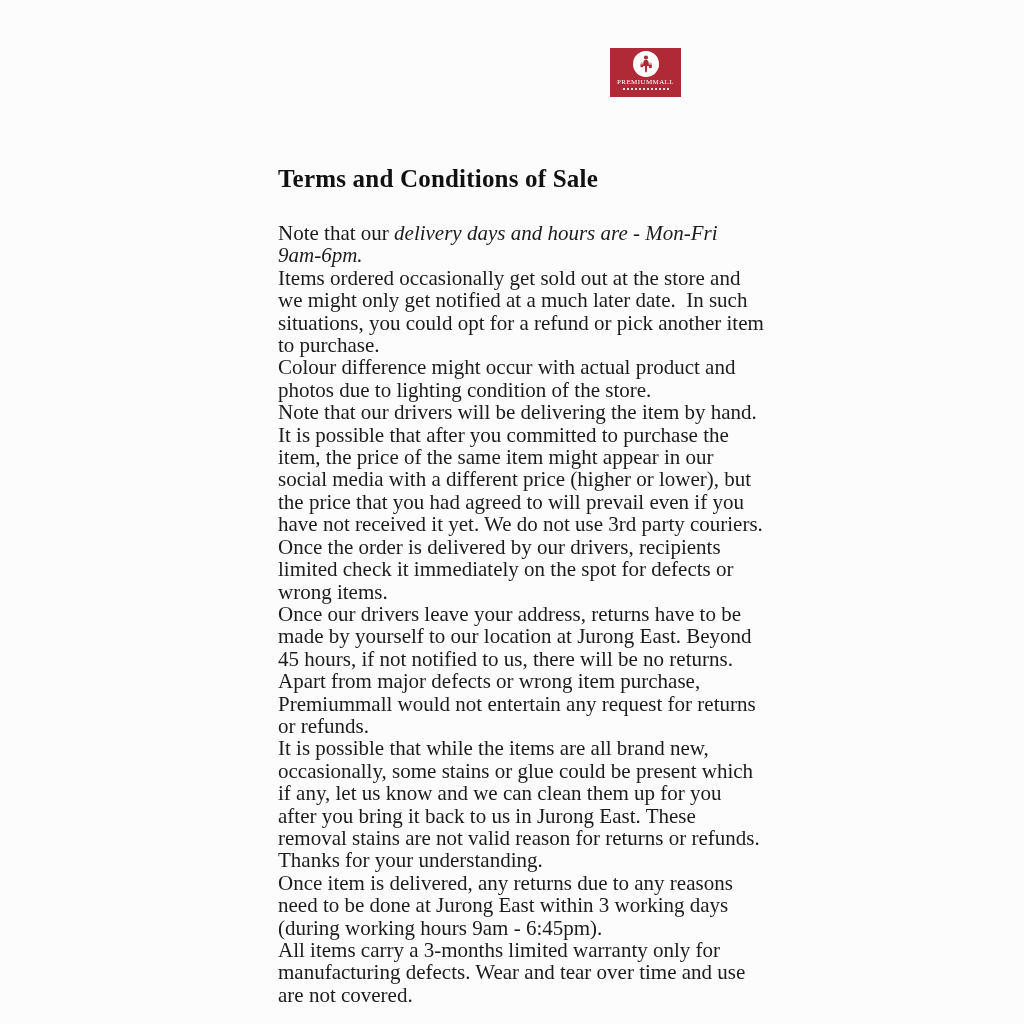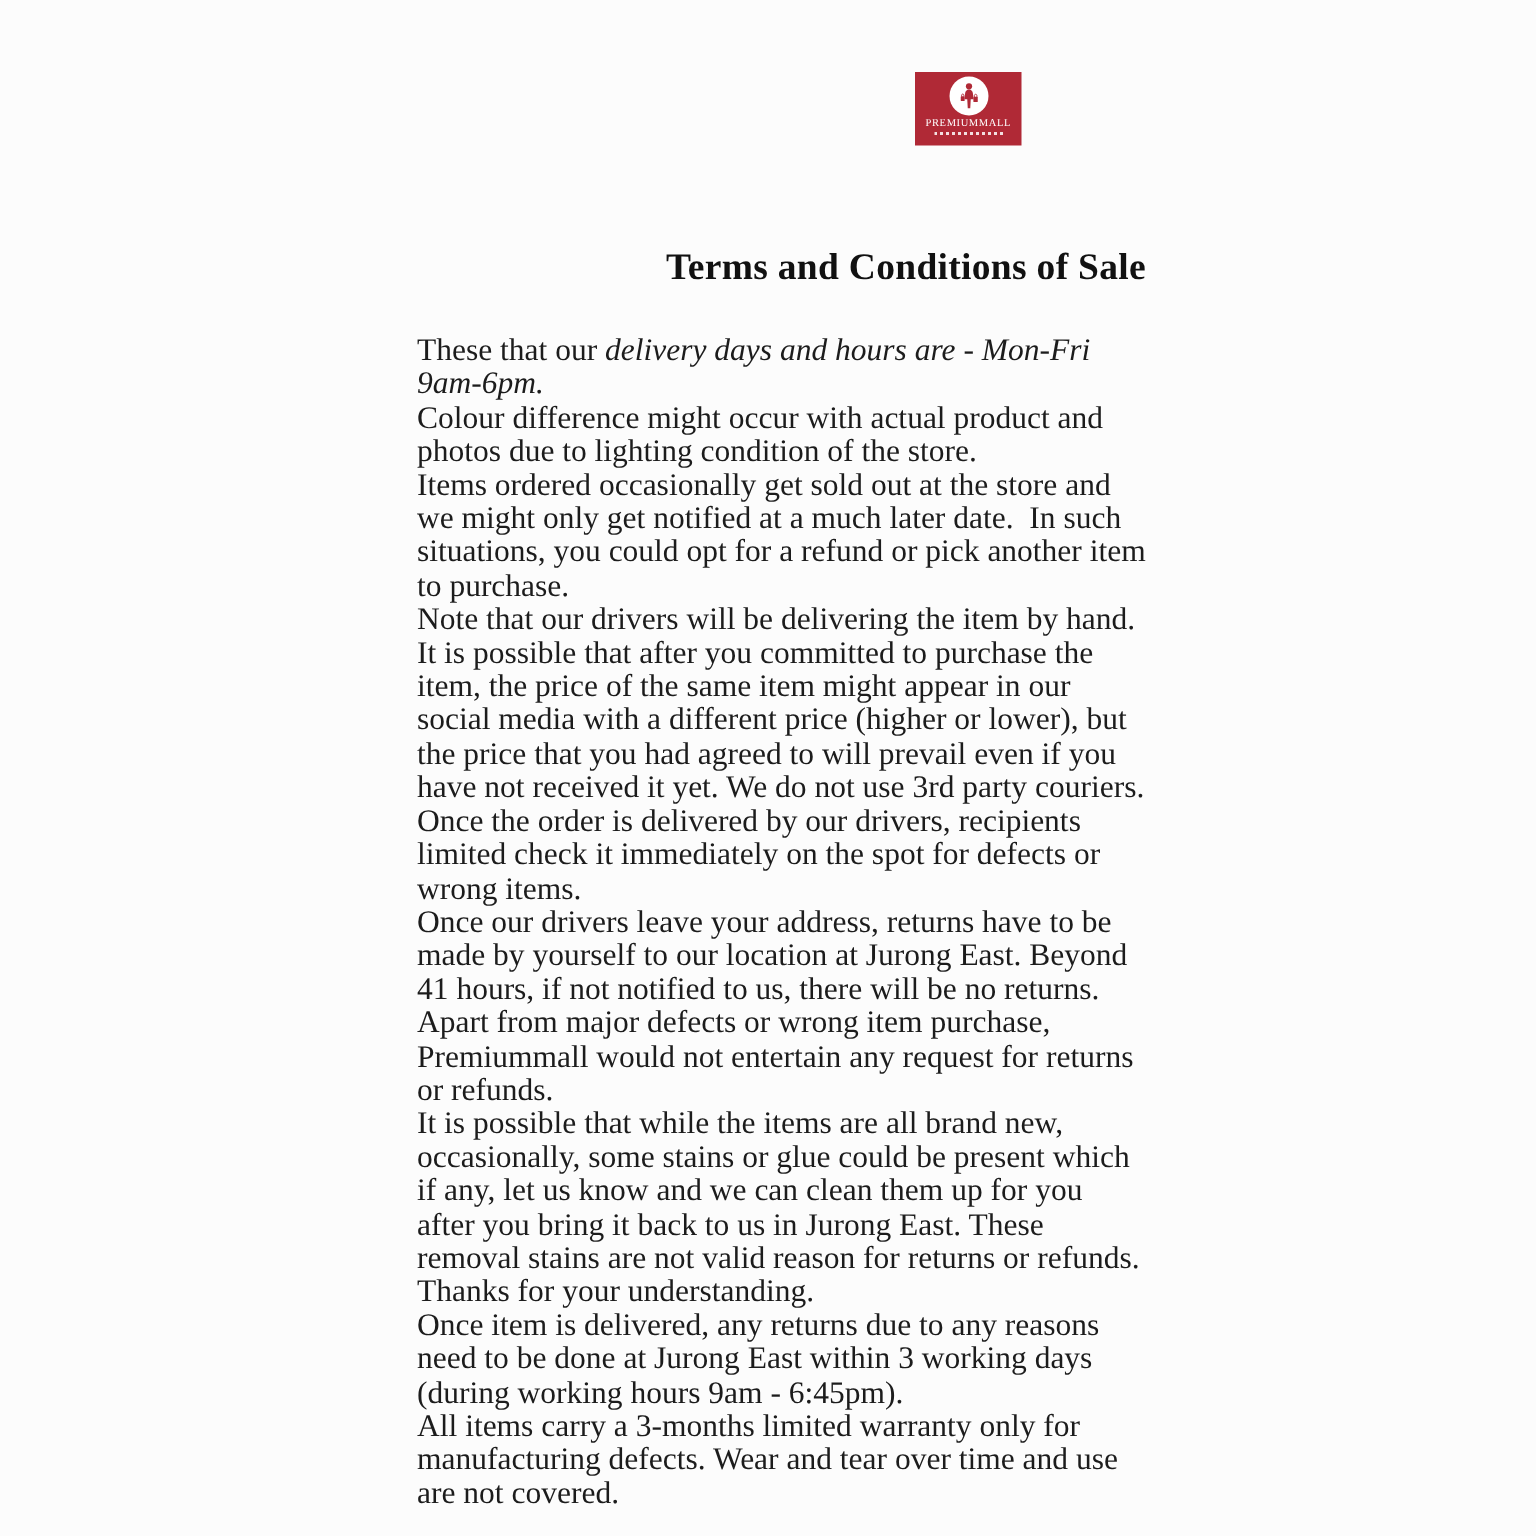"Terms and Conditions of Sale" .doc h1 { text-align: right -> left }
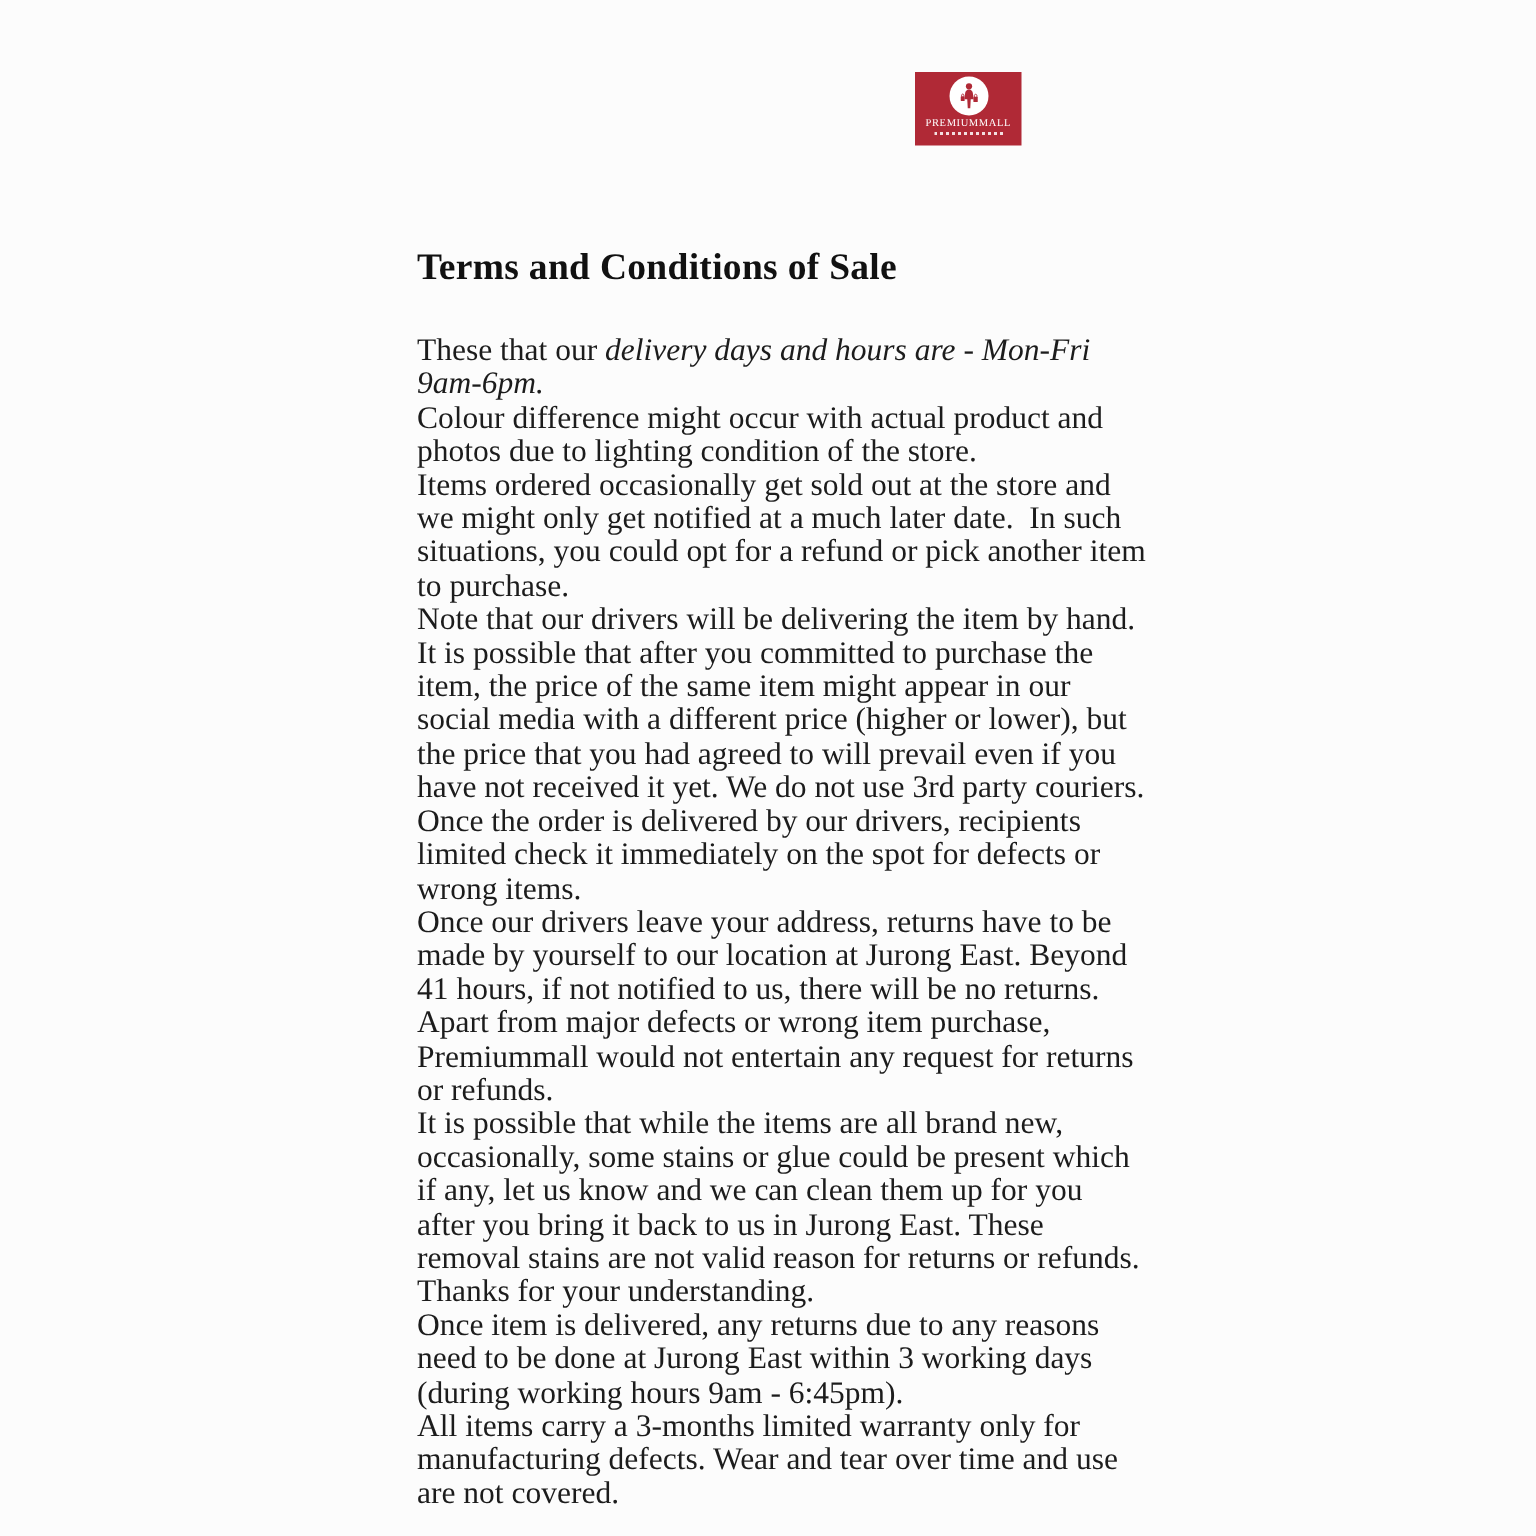"These that our" span { text: These -> Note }
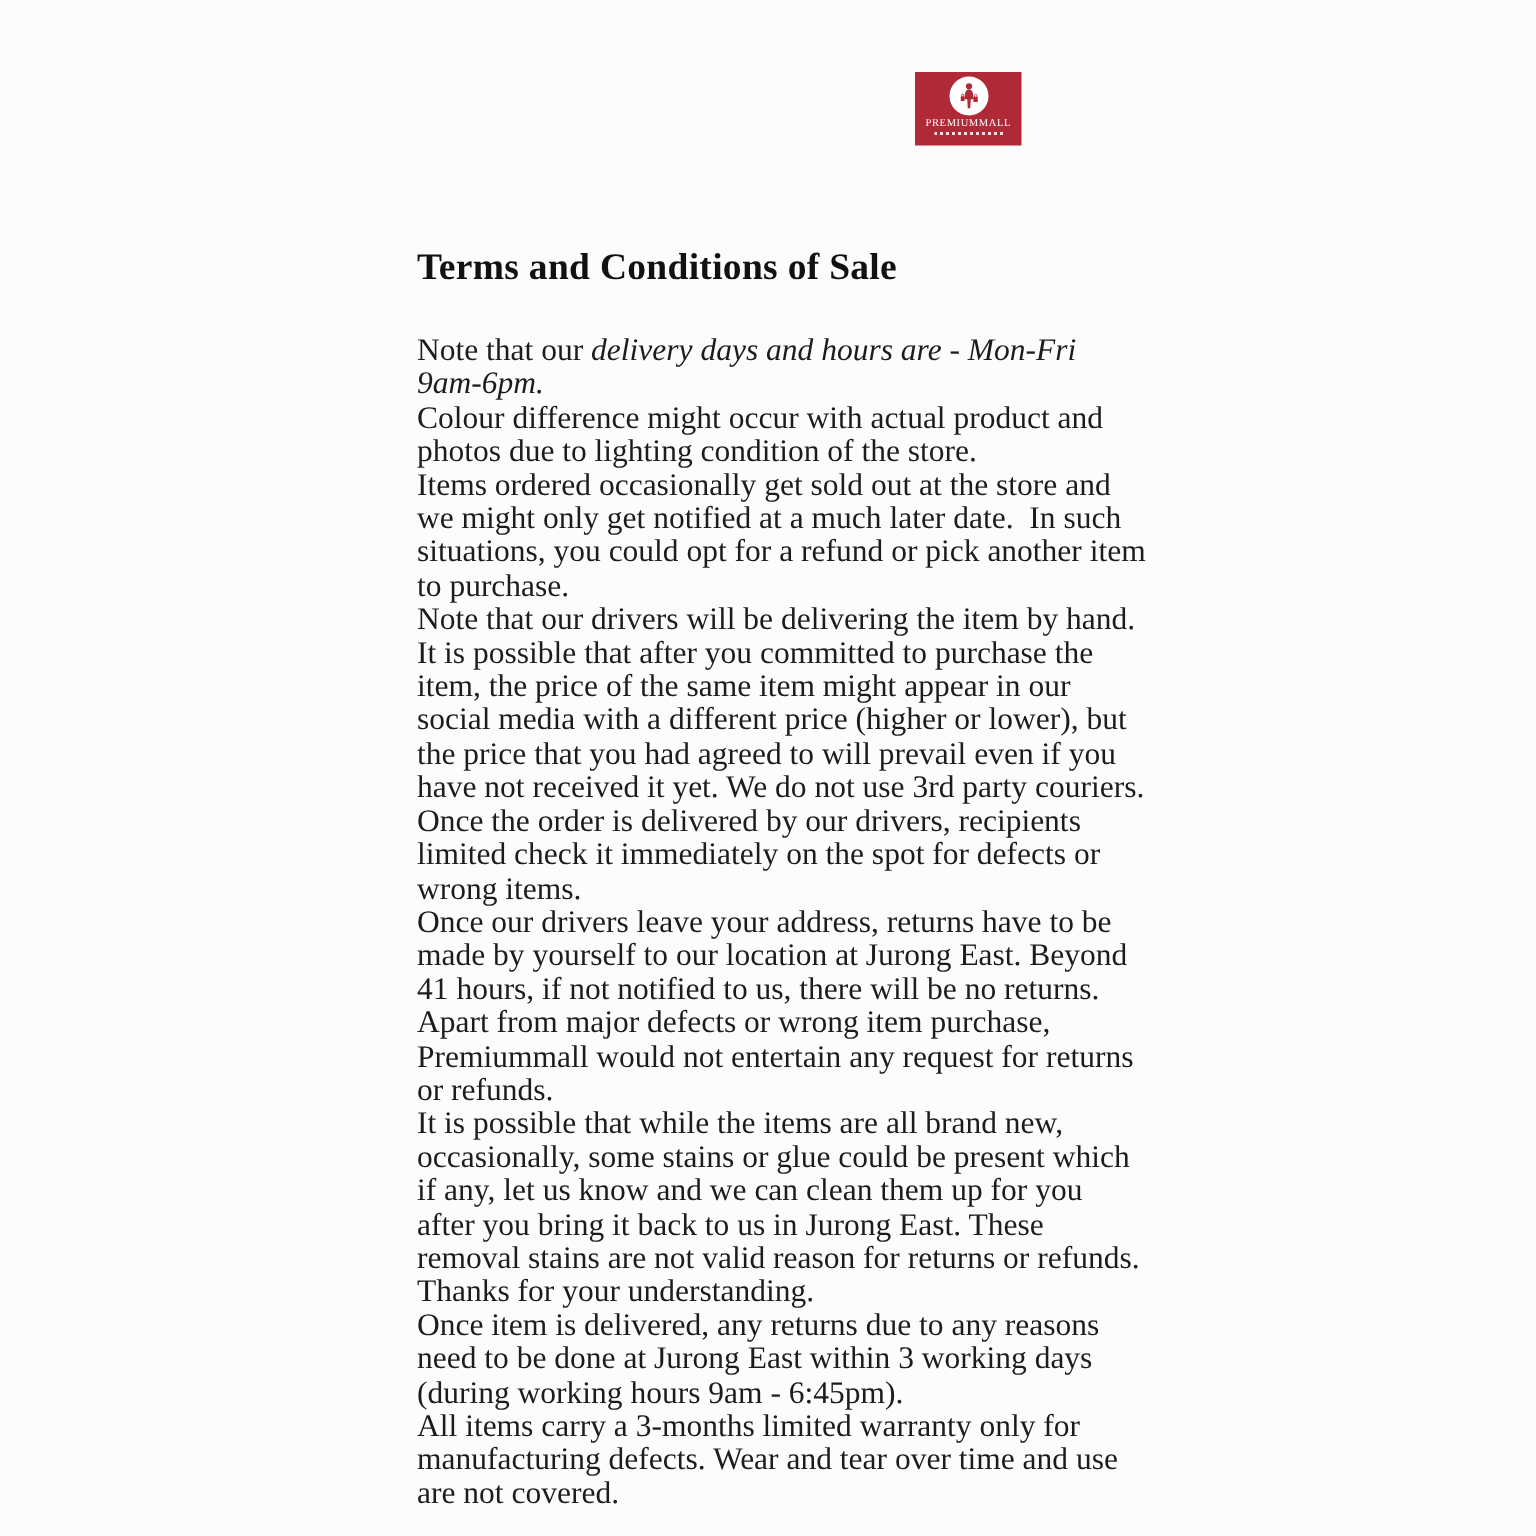"Colour difference might occur with" p { order: before "Items ordered occasionally get sold" -> after "Items ordered occasionally get sold" }
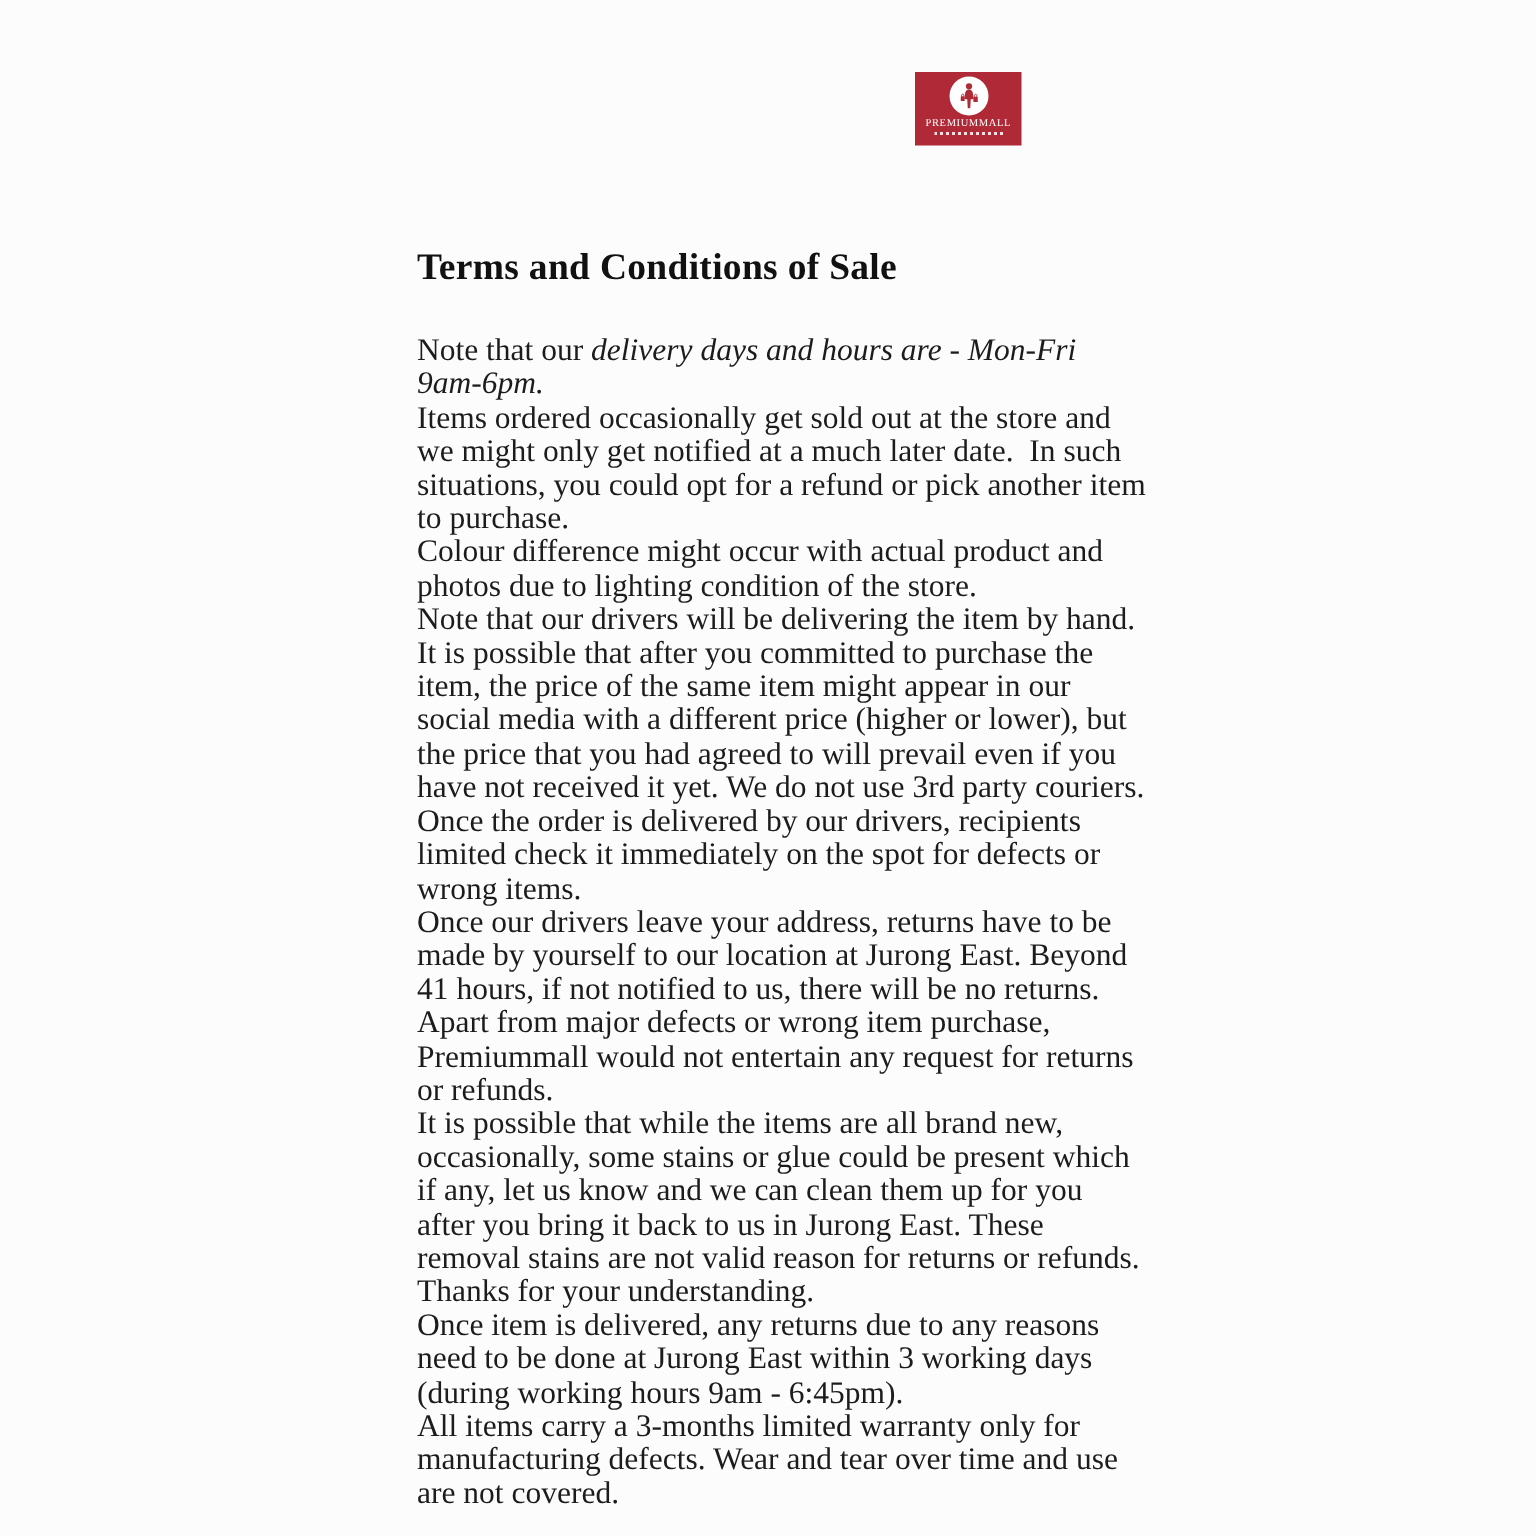"Once our drivers leave your" p { text: 41 -> 45 }
